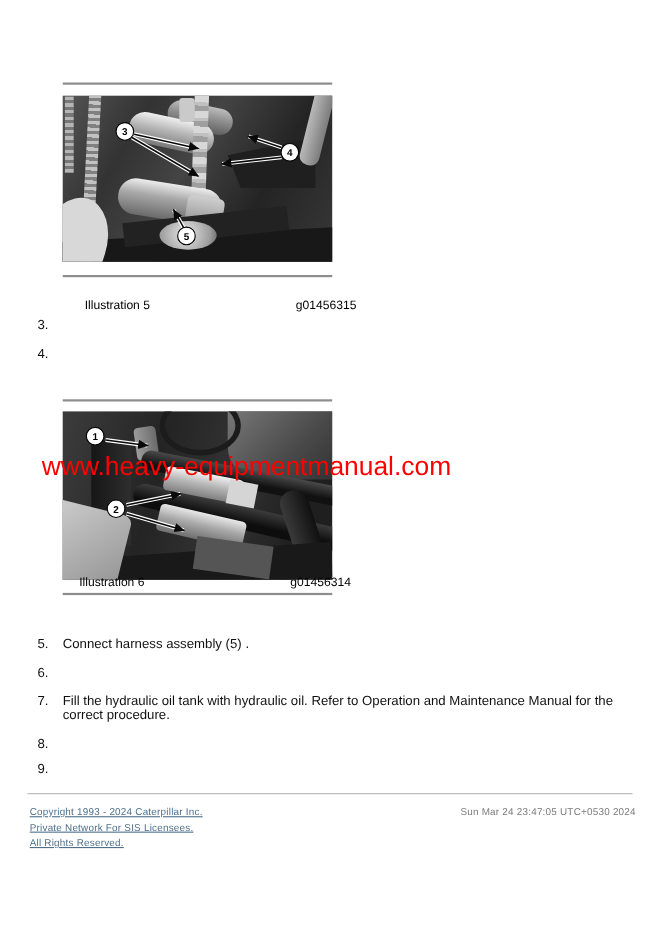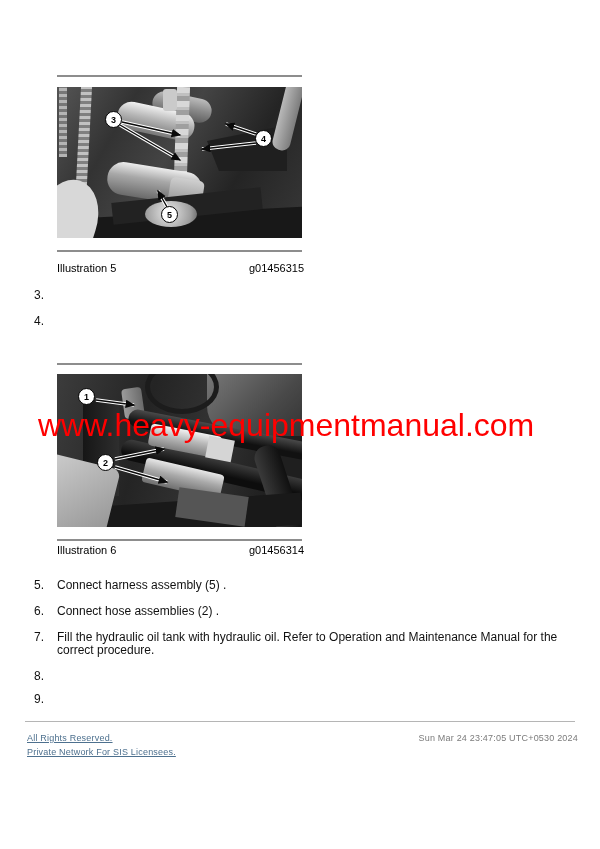"Illustration 5" div.caption-row { margin-left: none -> 20px; top: 262px -> 272px }
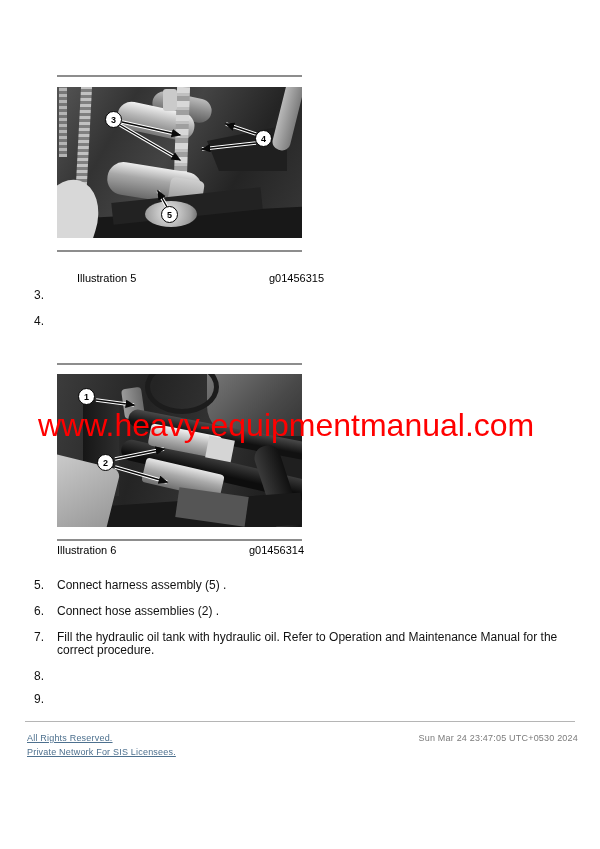"www.heavy-equipmentmanual.com" .watermark { font-size: 32px -> 24px }
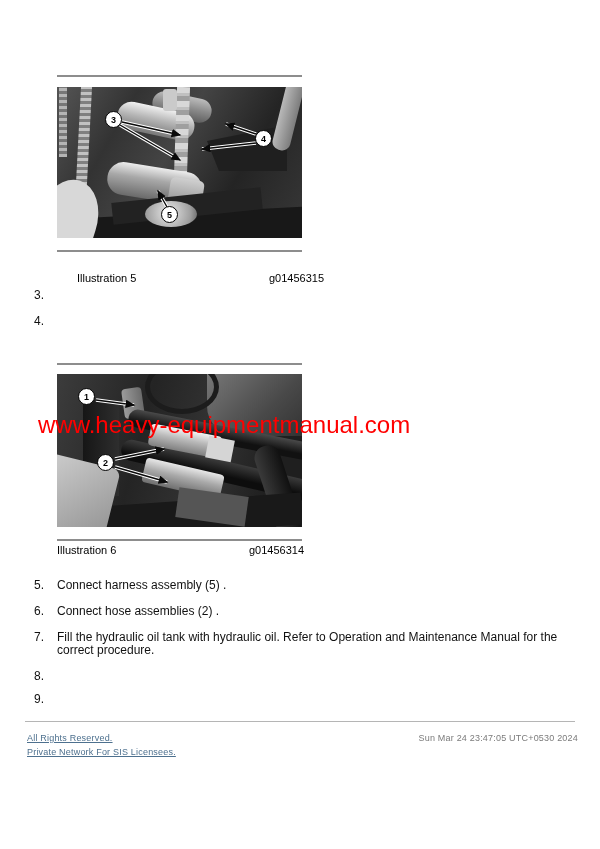"Illustration 6" div.caption-row { margin-left: none -> 15px; top: 544px -> 524px }
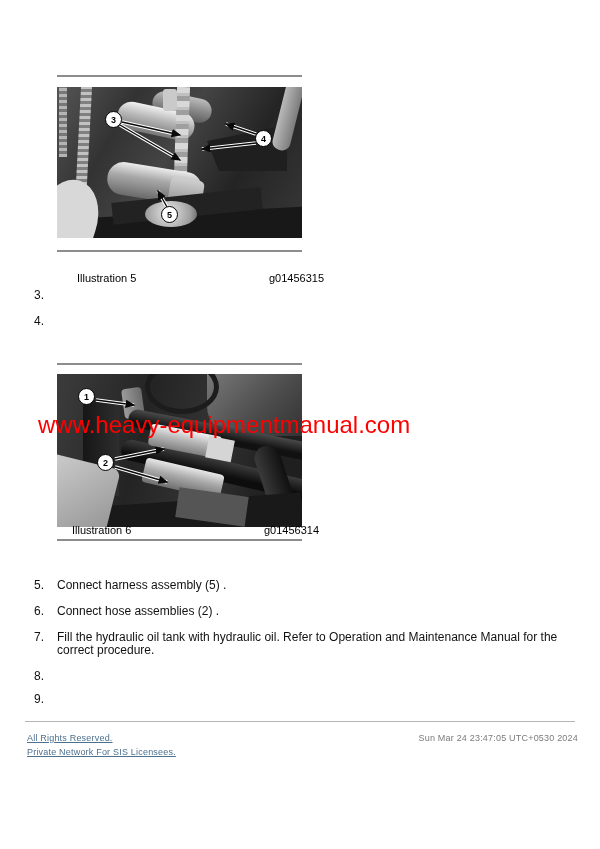"Connect hose assemblies (2) ." span.step-text { html: <span>Connect hose assemblies (2) .</span> -> none }
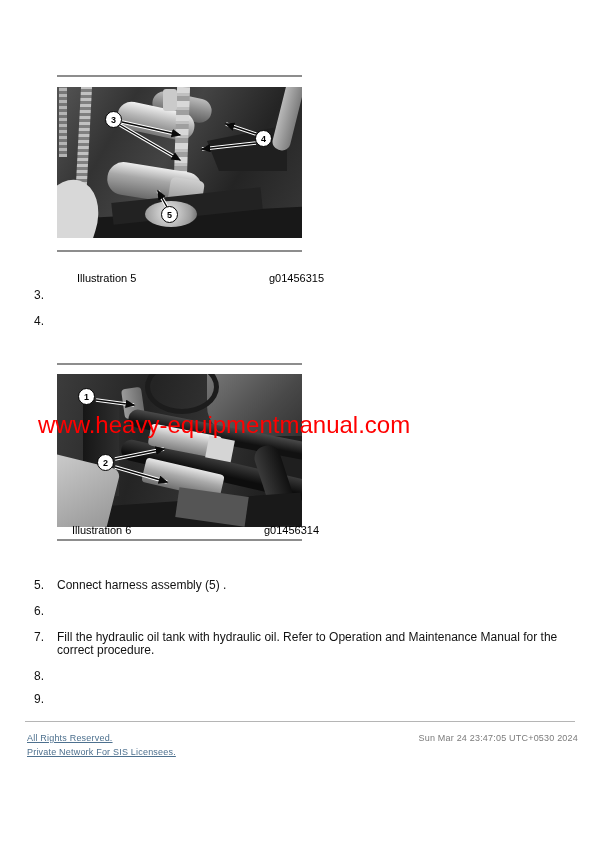"Copyright 1993 - 2024 Caterpillar" a.footer-link { html: none -> <a>Copyright 1993 - 2024 Caterpillar Inc.</a> }
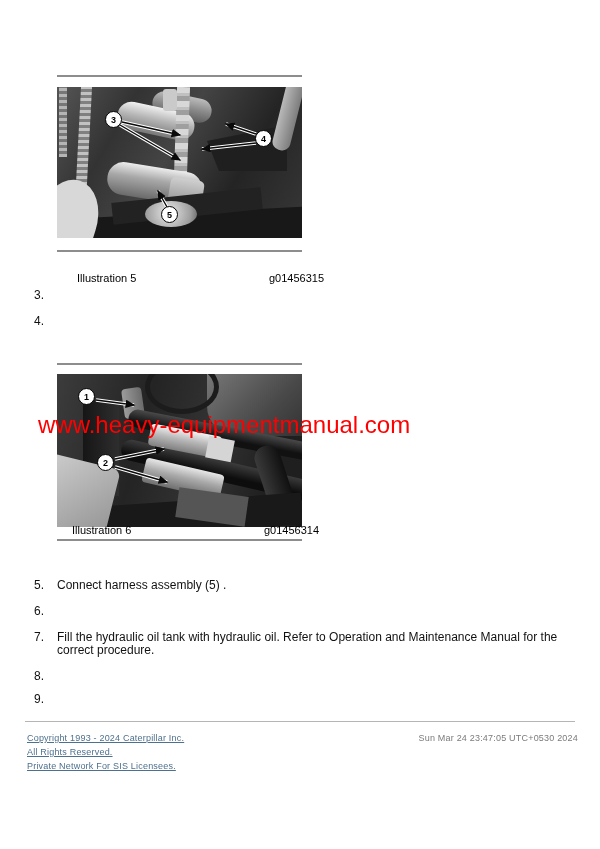"All Rights Reserved." a.footer-link { order: before "Private Network For SIS Licensees." -> after "Private Network For SIS Licensees." }
